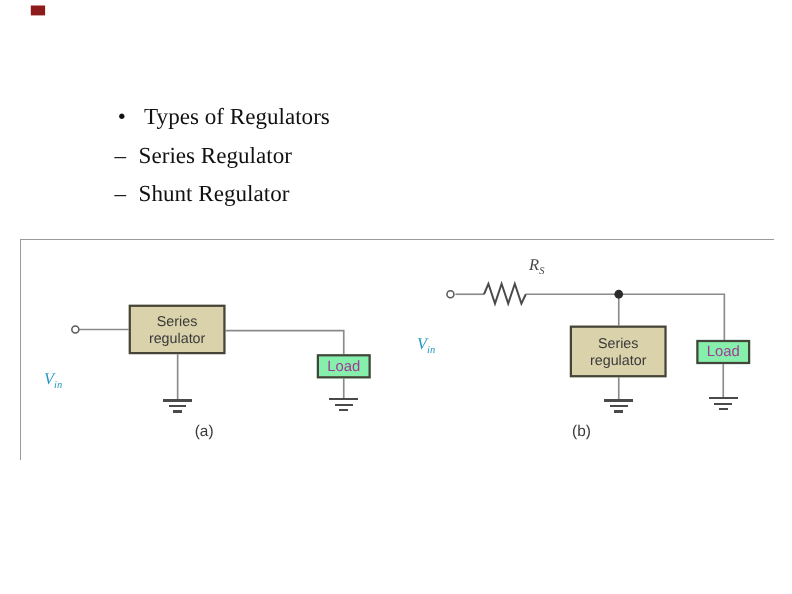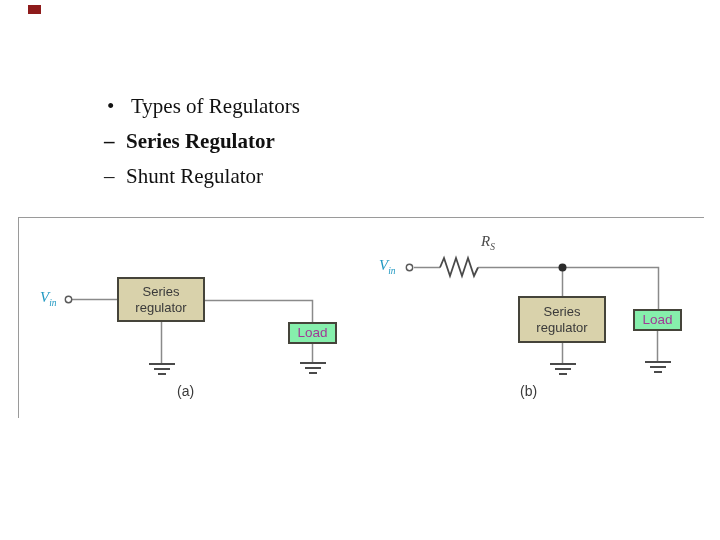"– Series Regulator" .line2 { font-weight: bold -> none }
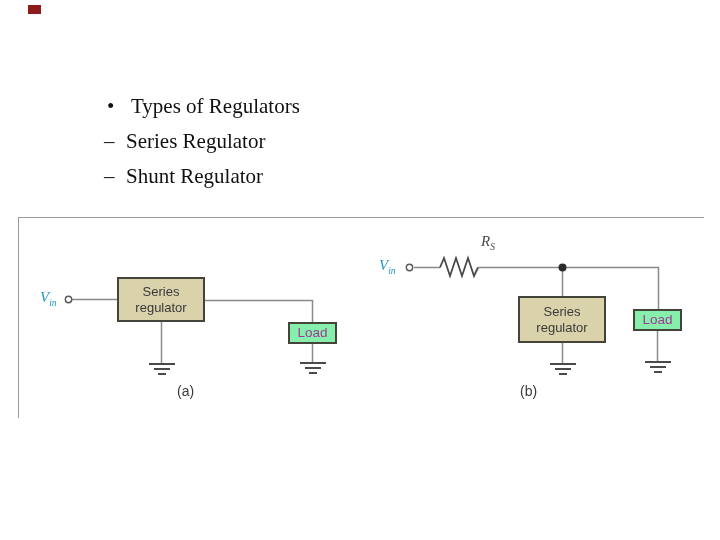"Vin" .vin { margin-top: none -> 48px }
